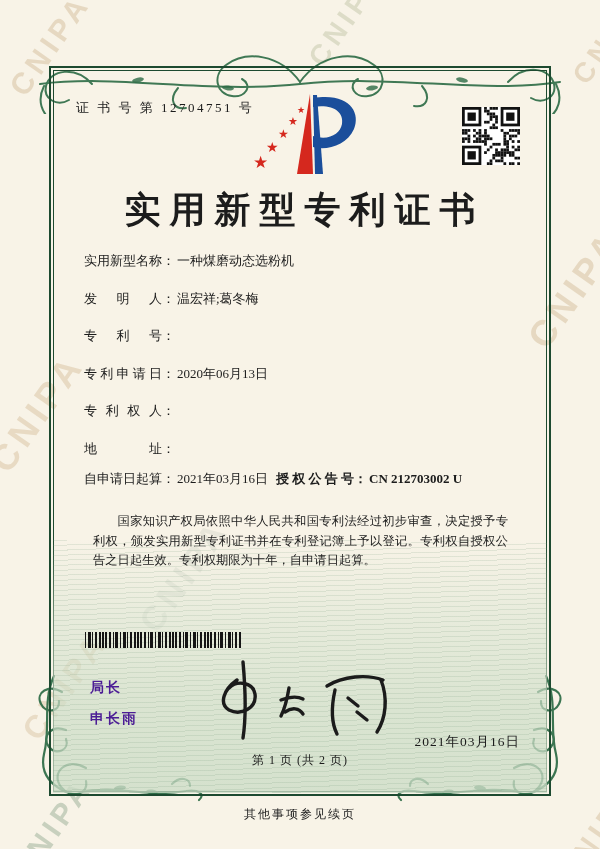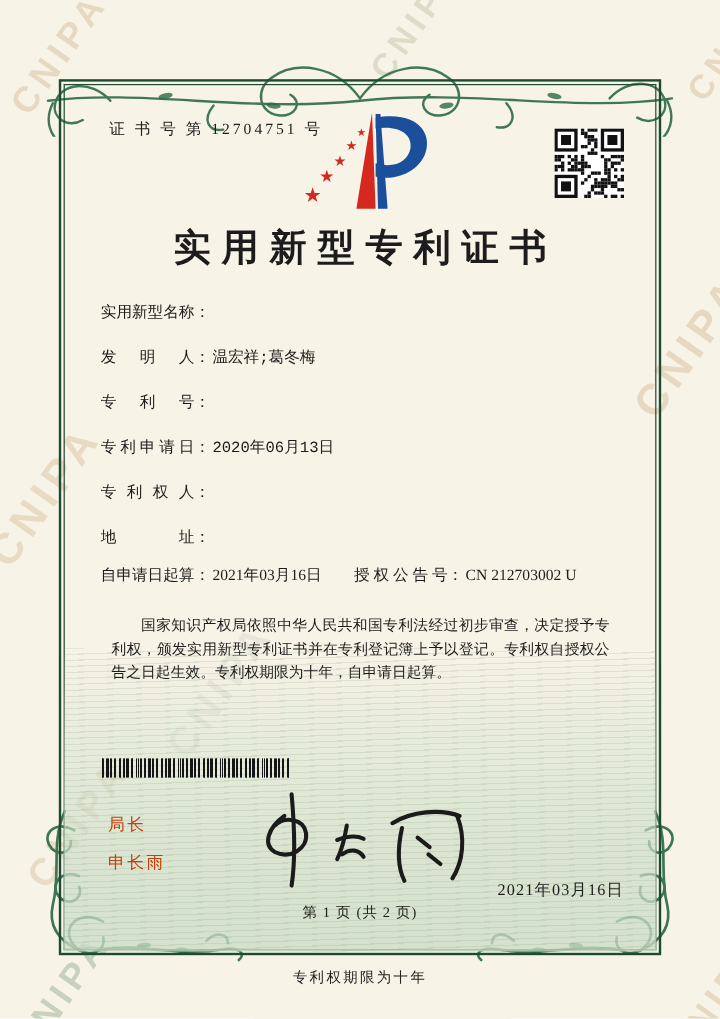"证 书 号 第 12704751" .cert-no { left: 91px -> 76px }
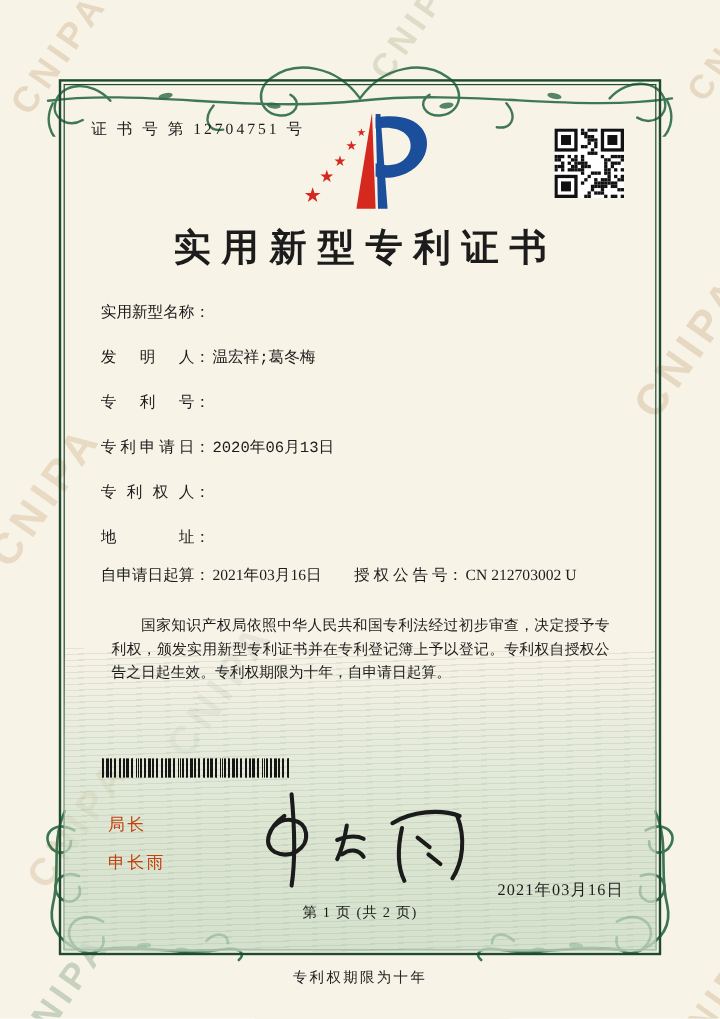"实用新型专利证书" .title { font-size: 31px -> 36px }
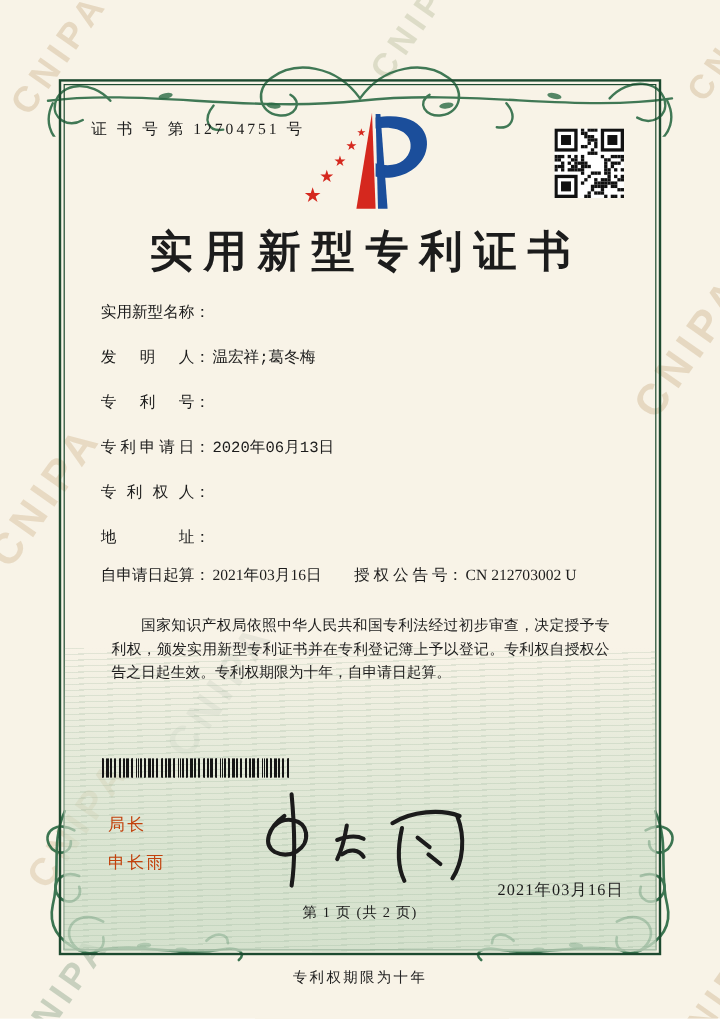"实用新型名称" .frow { font-family: Liberation Mono, monospace -> none }
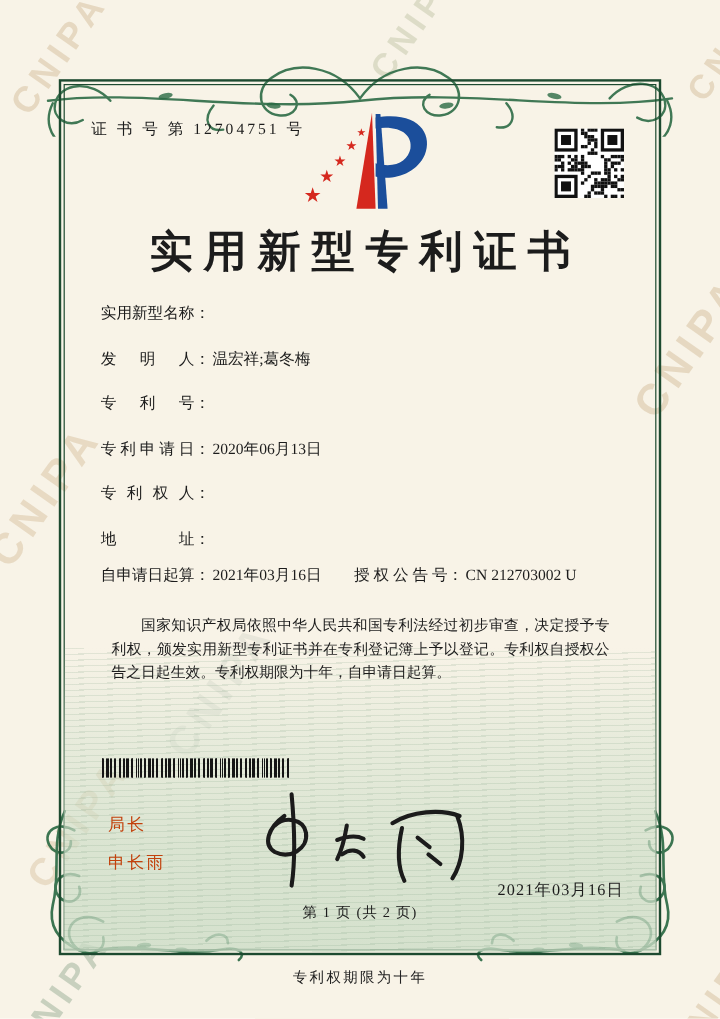"一种煤磨动态选粉机" span.fvalue { html: none -> <span>一种煤磨动态选粉机</span> }
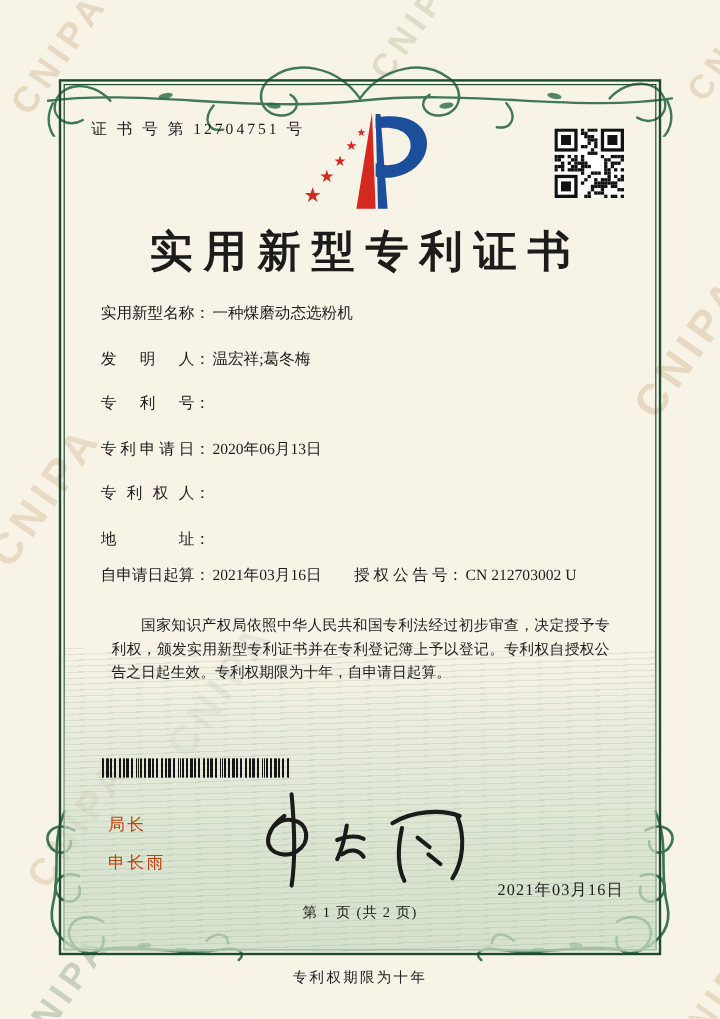"授权公告号" .grant-group.second { font-weight: none -> bold; margin-left: 27px -> 8px }
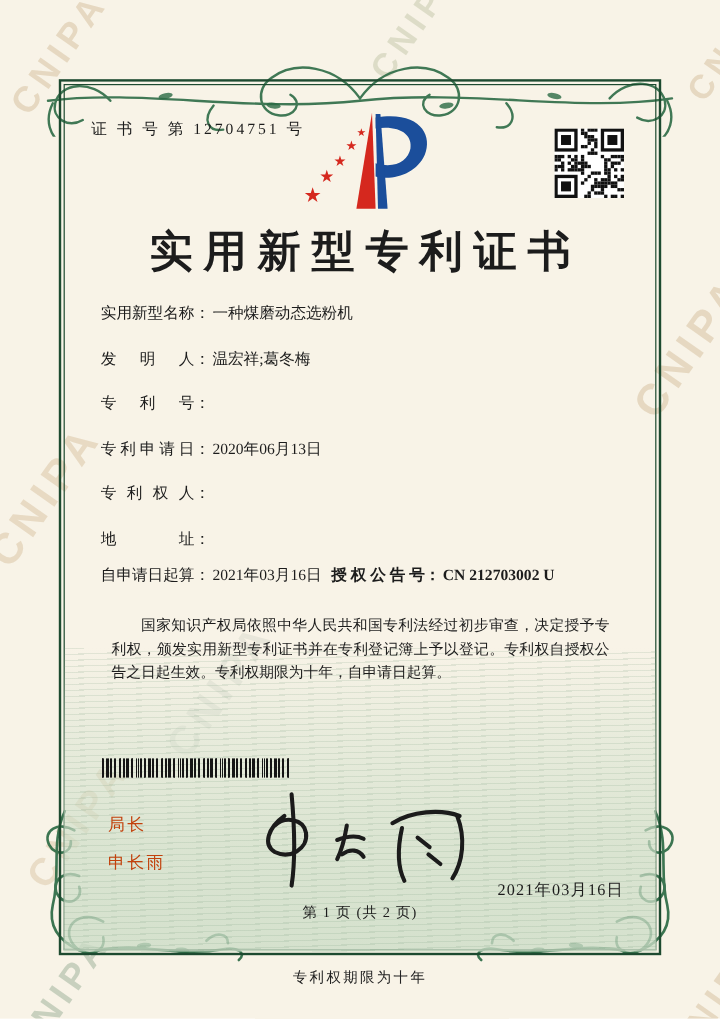"局长" .signer { color: #c2410c -> #4c1d95; font-weight: none -> bold }
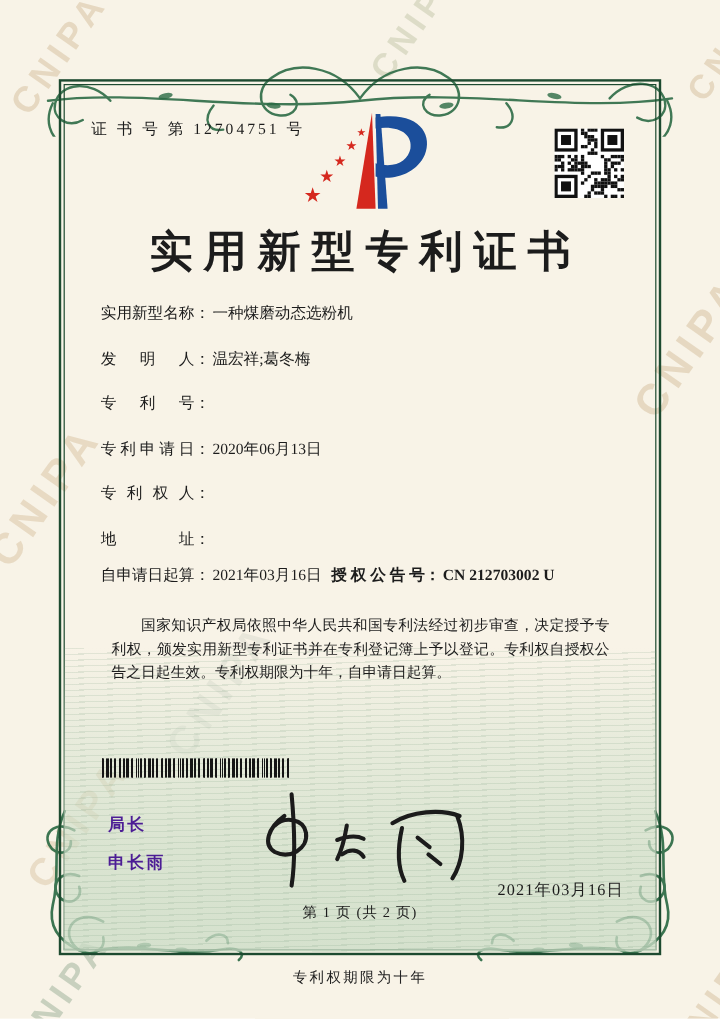"专利权期限为十年" div.foot-note { text: 专利权期限为十年 -> 其他事项参见续页 }
